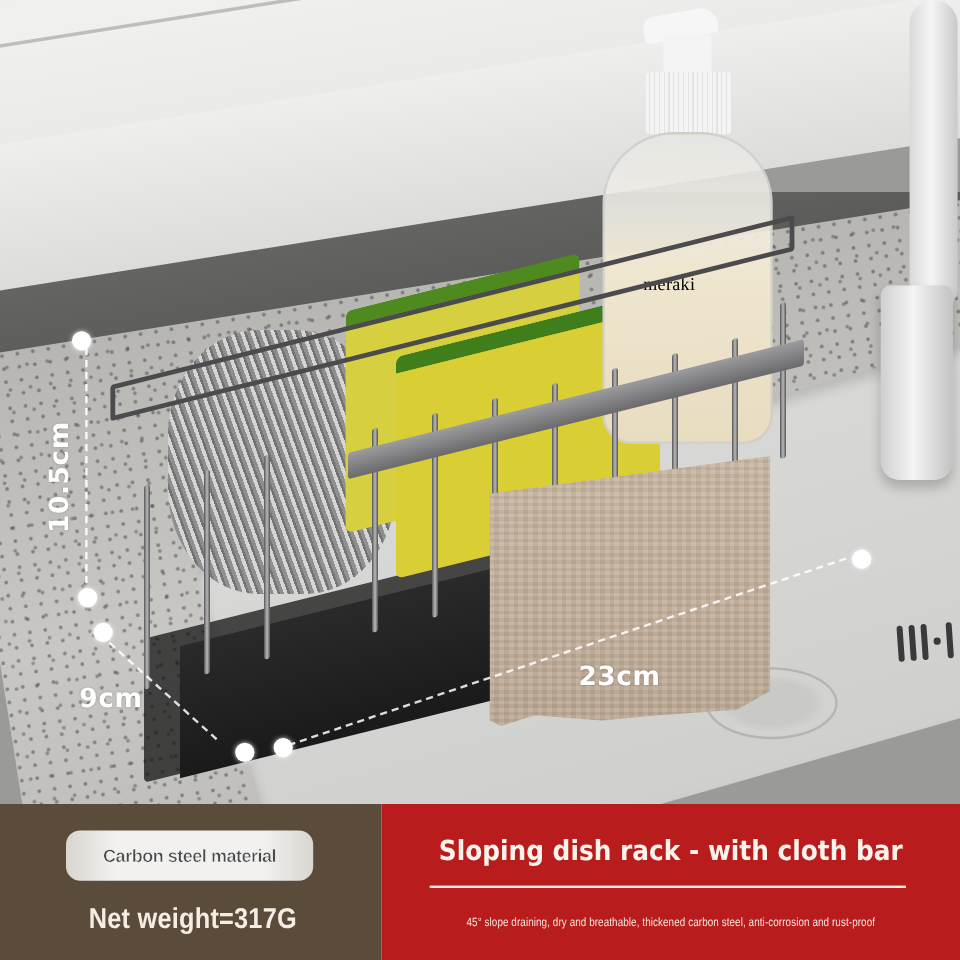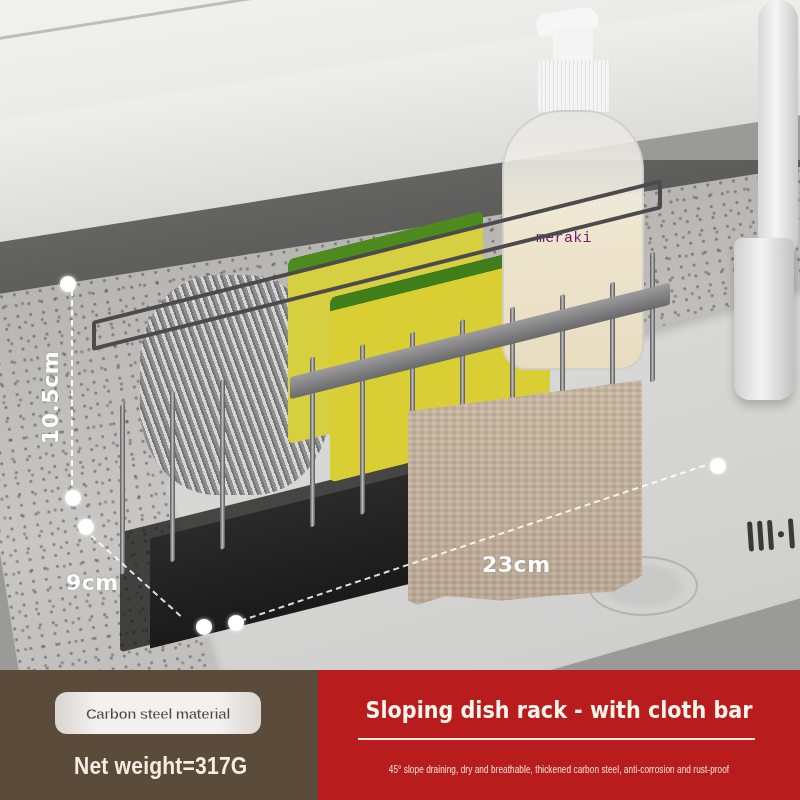"meraki" .bottle-label { color: #701a75 -> #000000; font-family: Liberation Mono, monospace -> Liberation Serif, serif }
